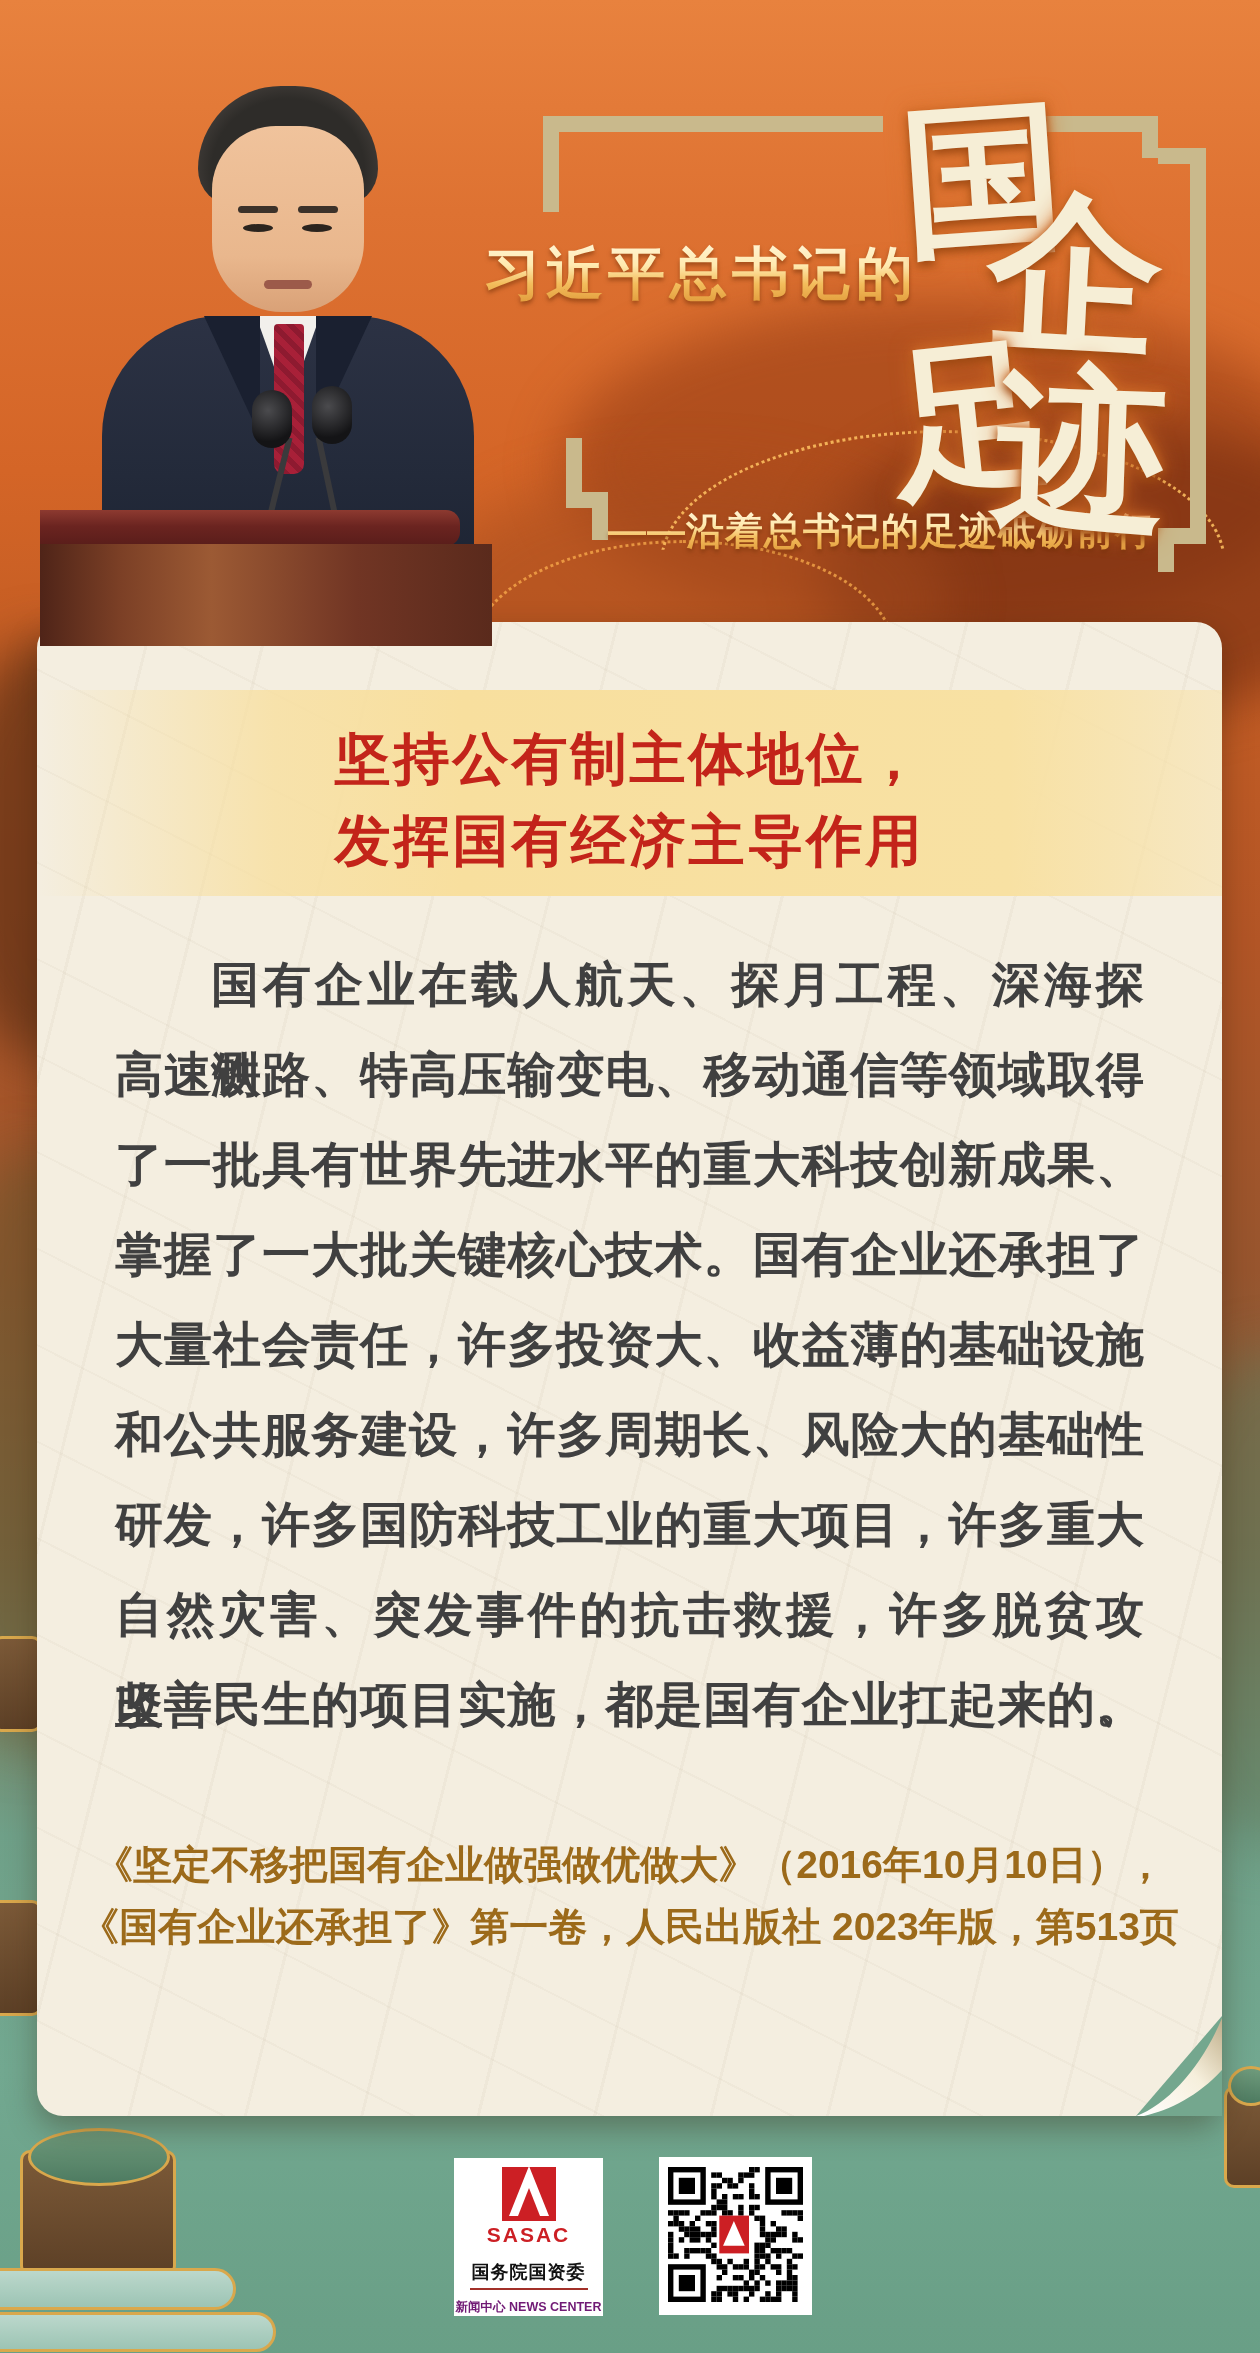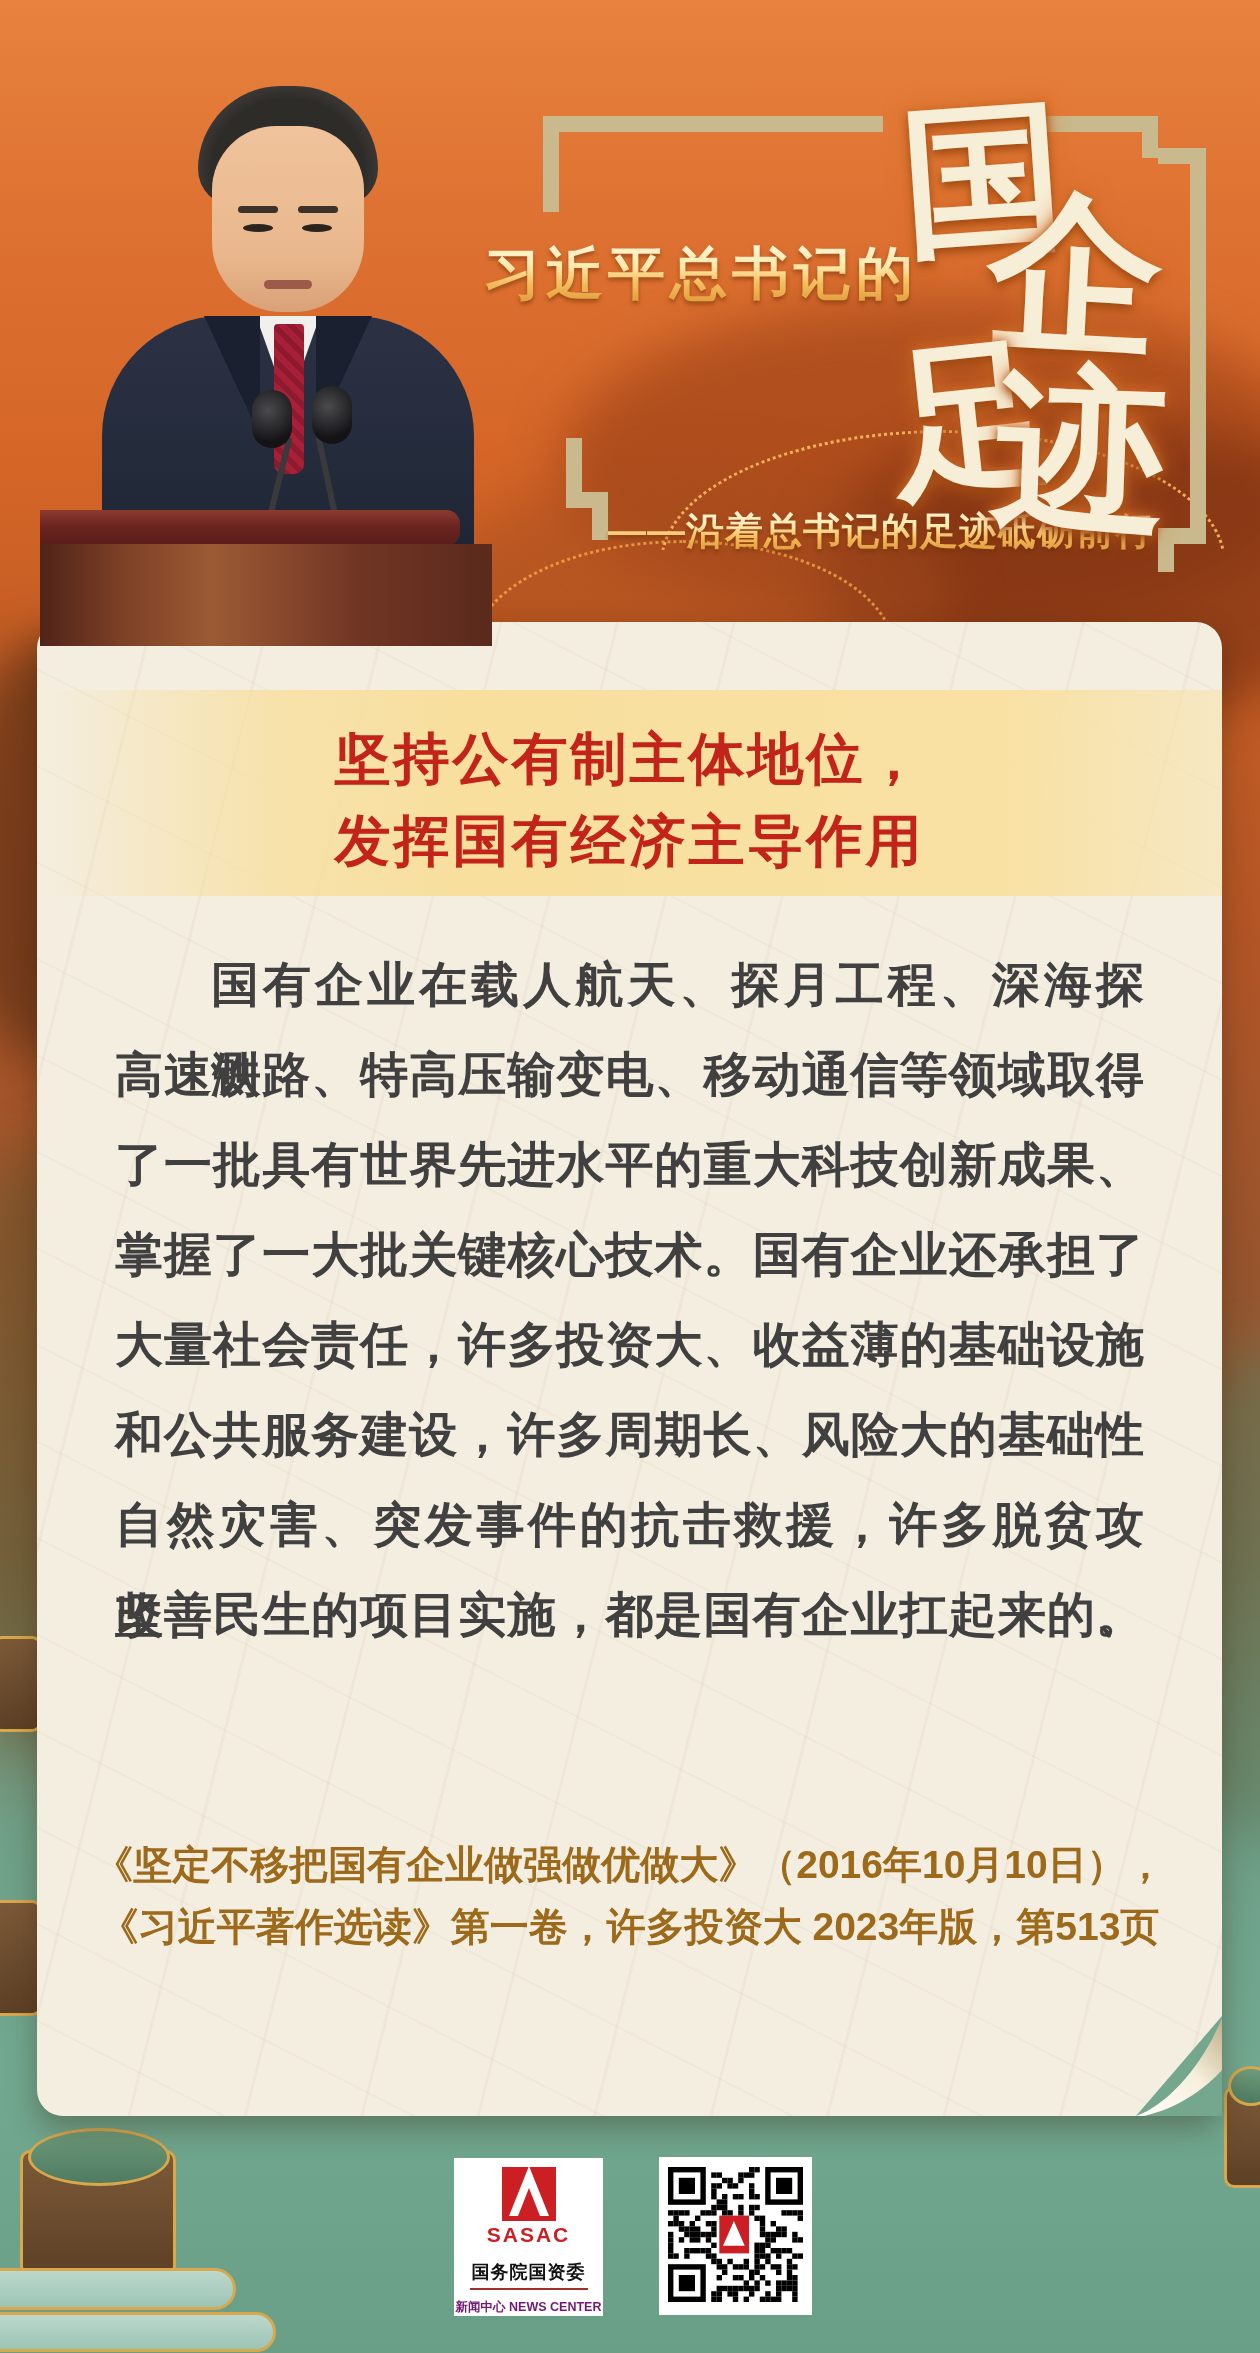"研发，许多国防科技工业的重大项目，许多重大" div.line { html: none -> <div>研发，许多国防科技工业的重大项目，许多重大</div> }
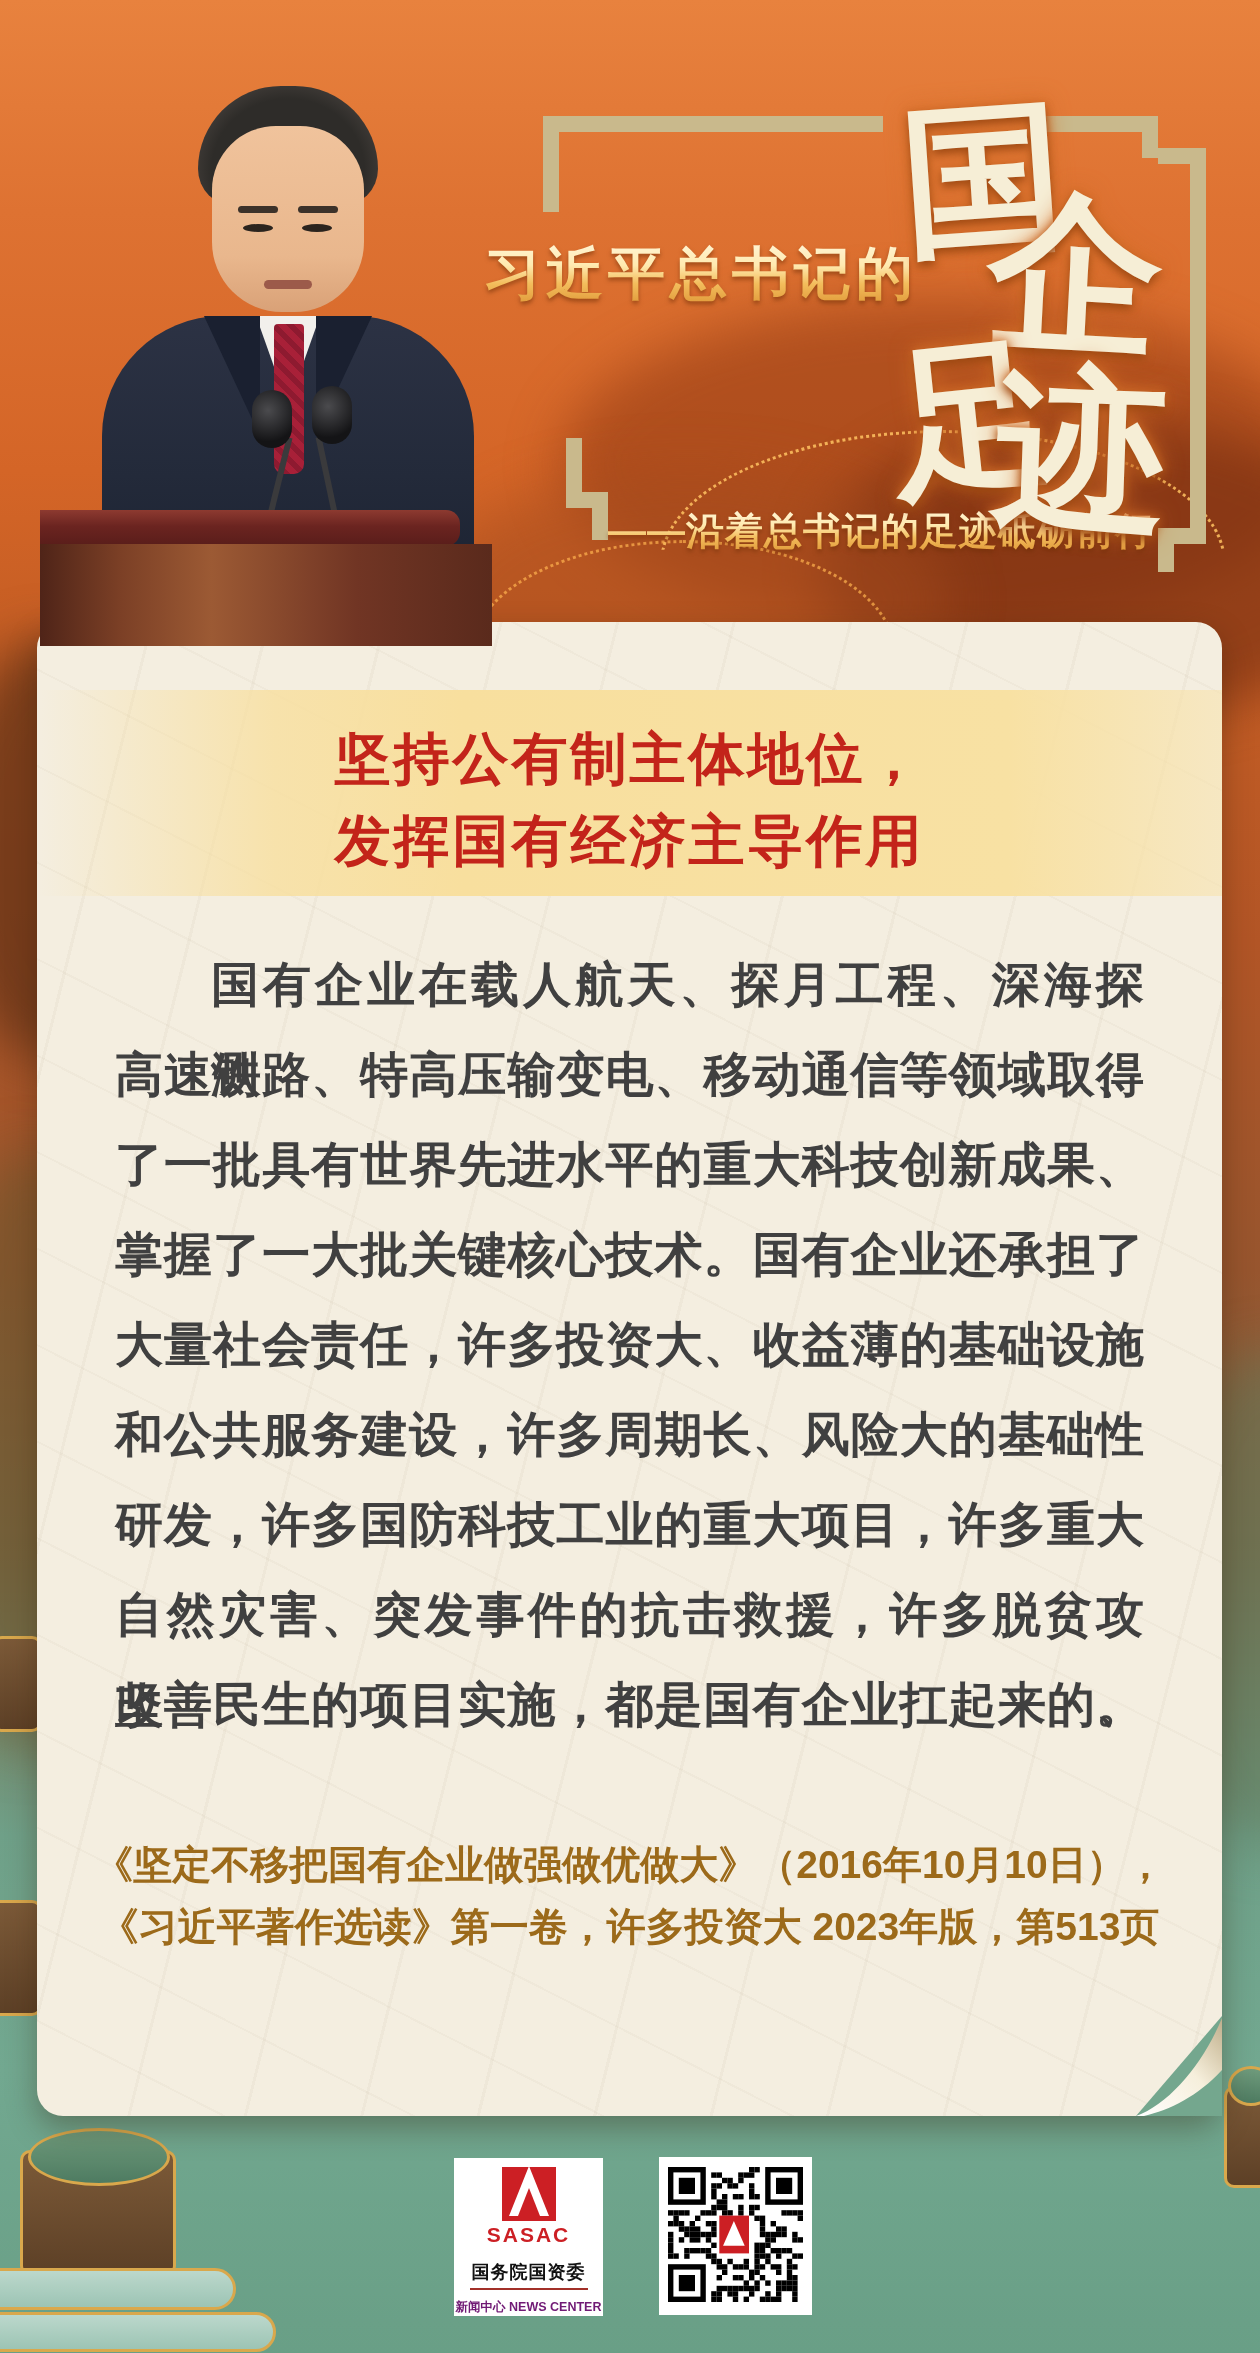"《习近平著作选读》第一卷，许多投资大 2023年版，第513页" div { text: 习近平著作选读》第一卷，许多投资大 -> 国有企业还承担了》第一卷，人民出版社 }
